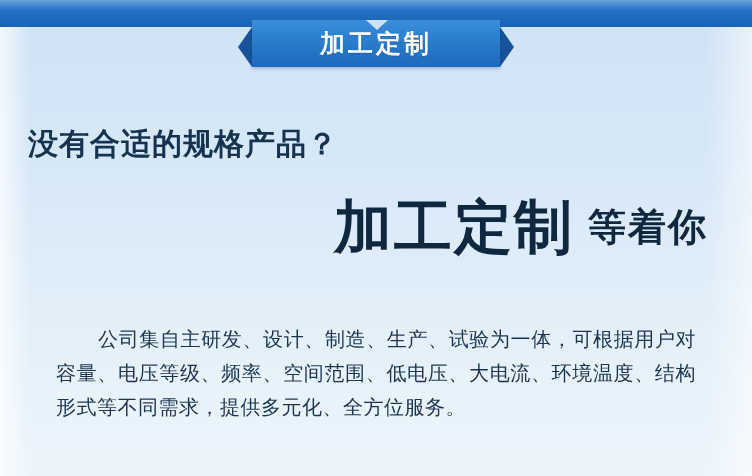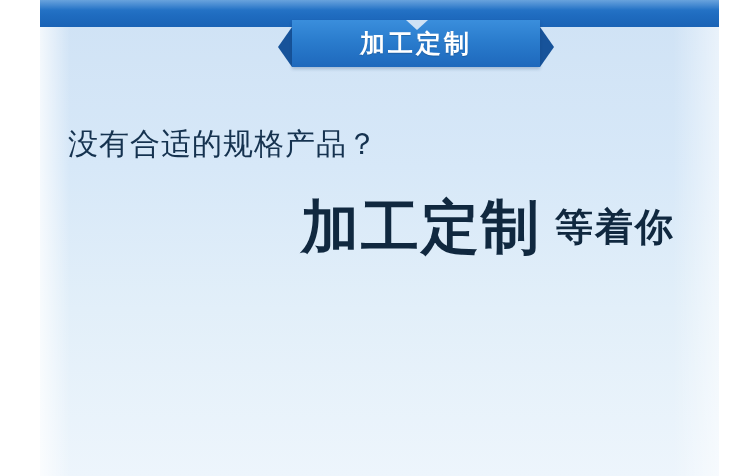"加工定制" .banner { margin-left: 40px -> none; width: 679px -> 752px }
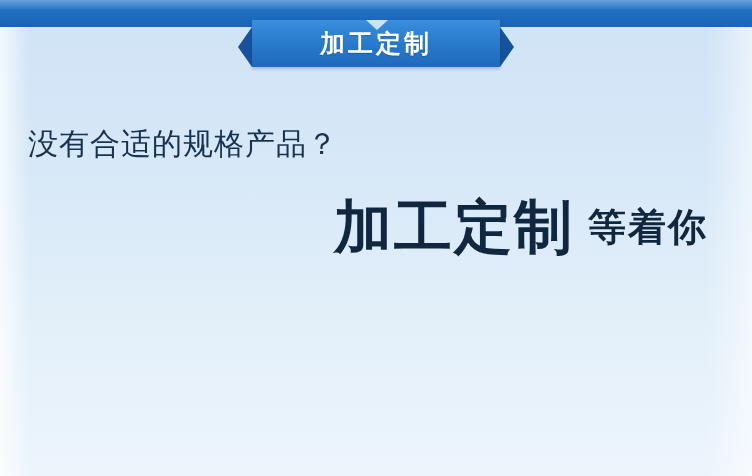"没有合适的规格产品？" .headline-question { font-weight: normal -> bold }
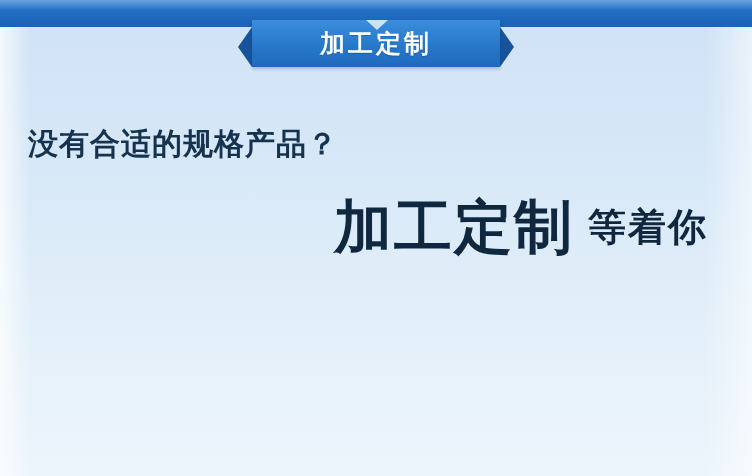"公司集自主研发、设计、制造、生产、试验为一体，可根据用户对容量、电压等级、频率、" div.paragraph { html: none -> <div>公司集自主研发、设计、制造、生产、试验为一体，可根据用户对容量、电压等级、频率、空间范围、低电压、大电流、环境温度、结构形式等不同需求，提供多元化、全方位服务。</div> }
